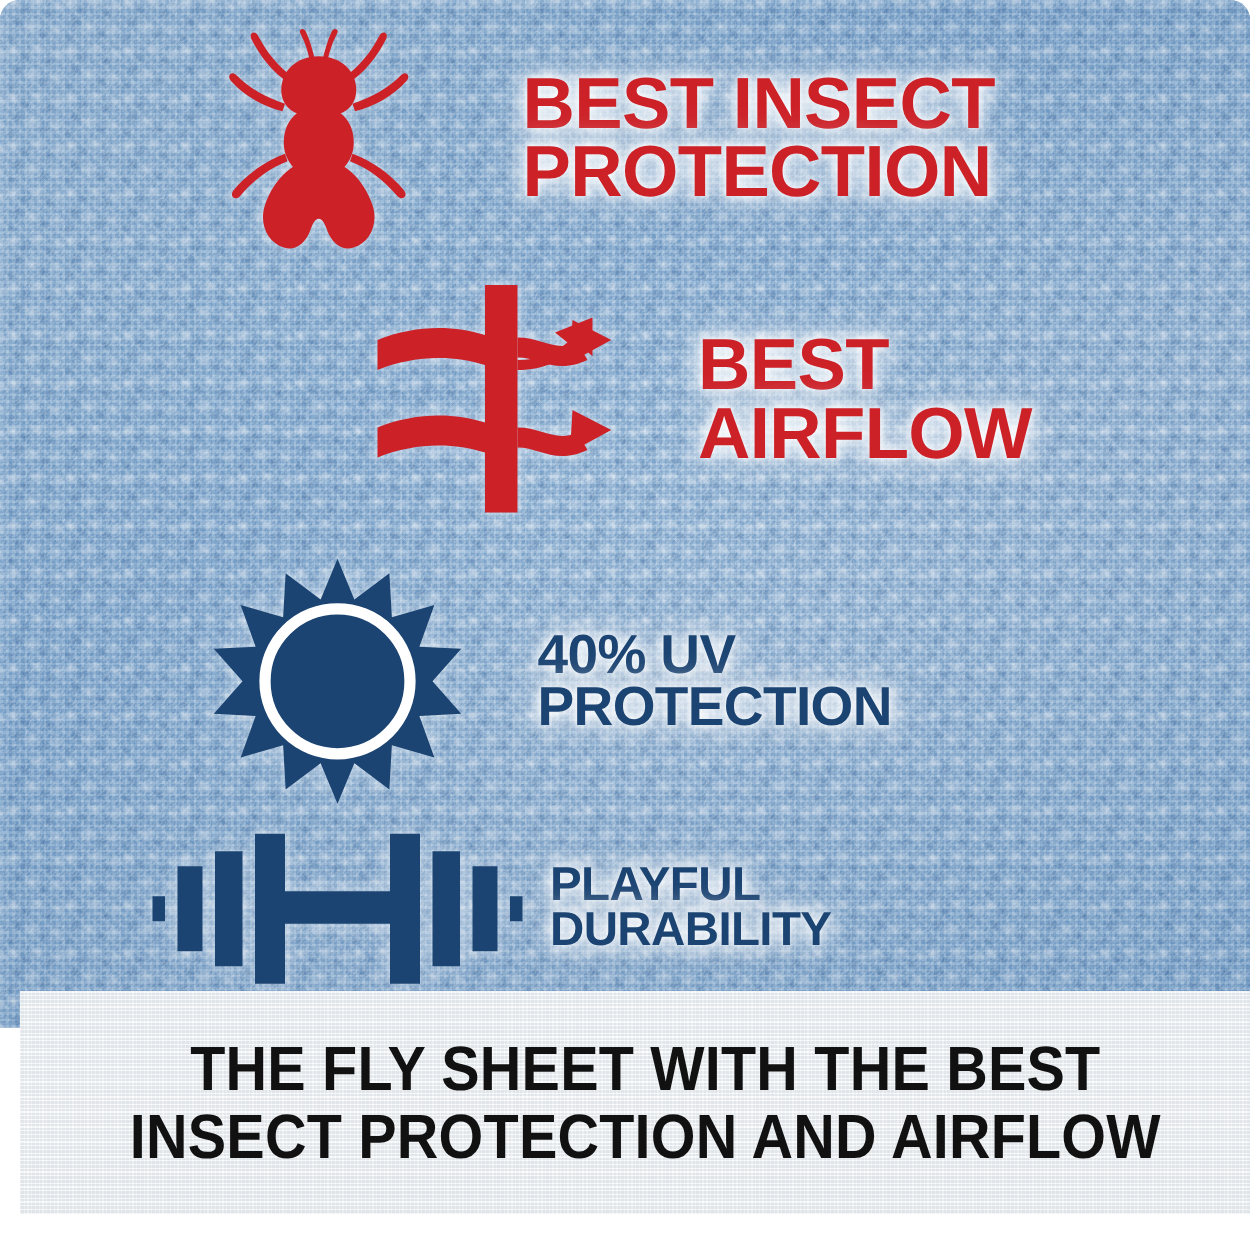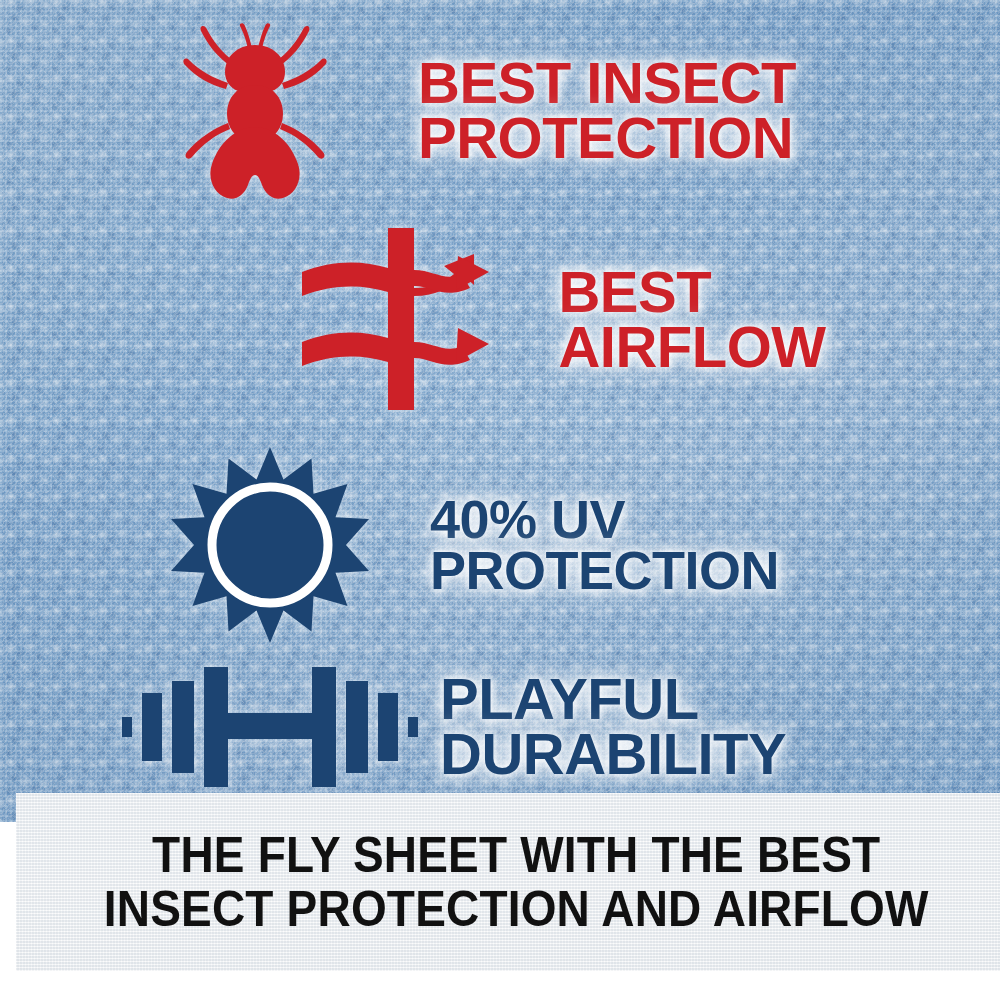"BEST INSECT" #page { border-radius: none -> 16px }
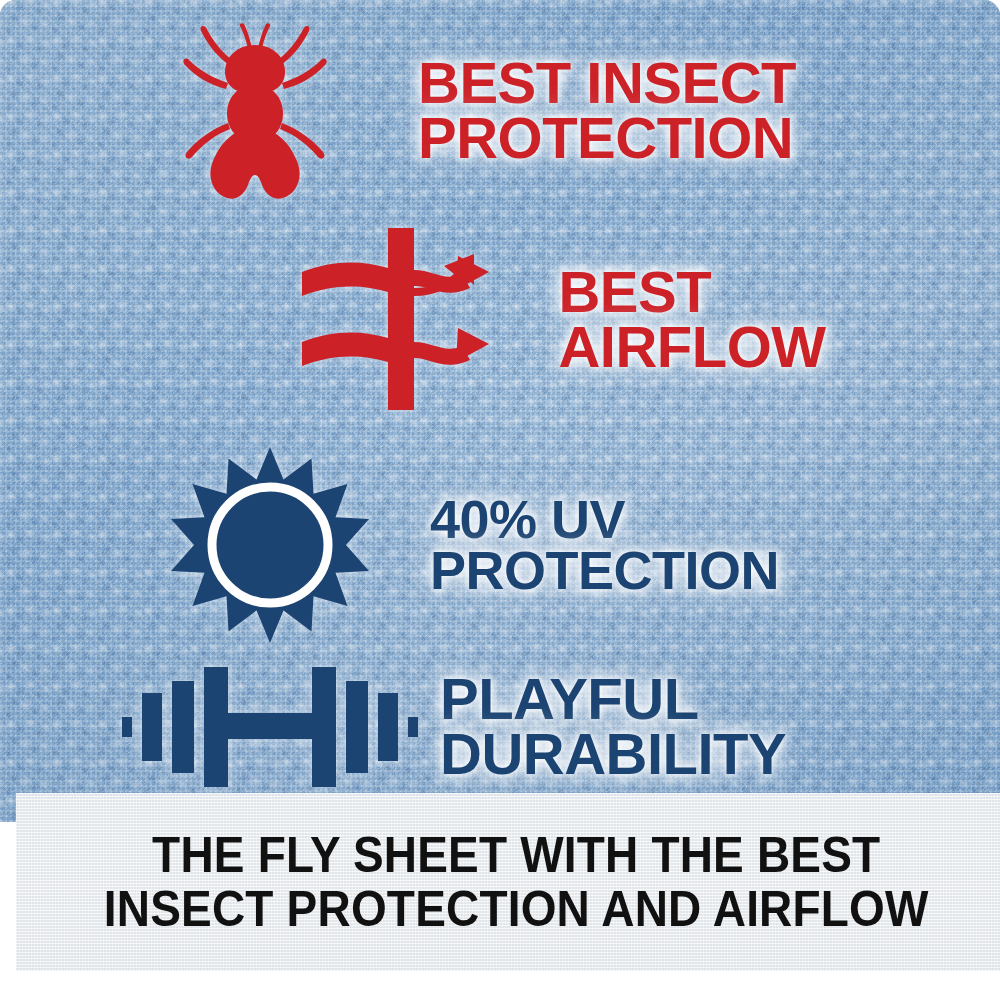"40% UV" #row-uv .feature-text { font-size: 54px -> 44px }
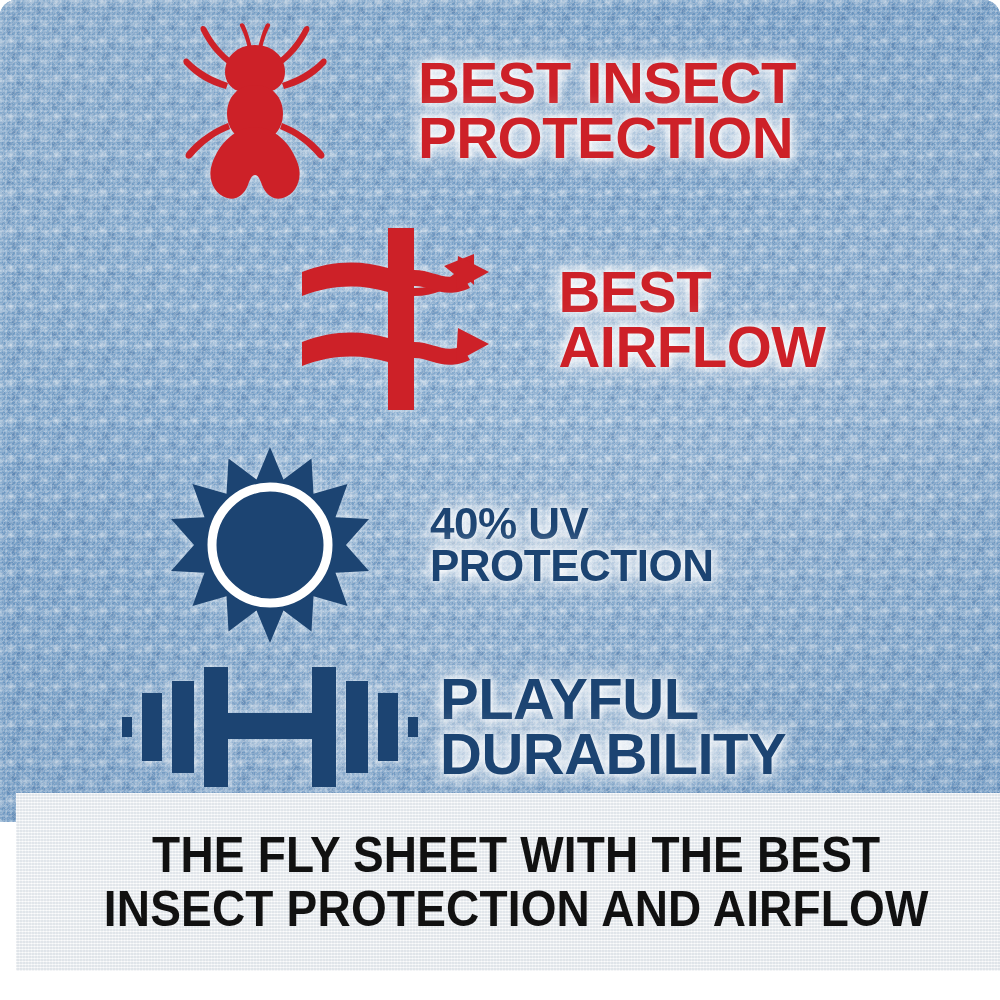"PLAYFUL" #row-durability .feature-text { font-size: 58px -> 38px }
